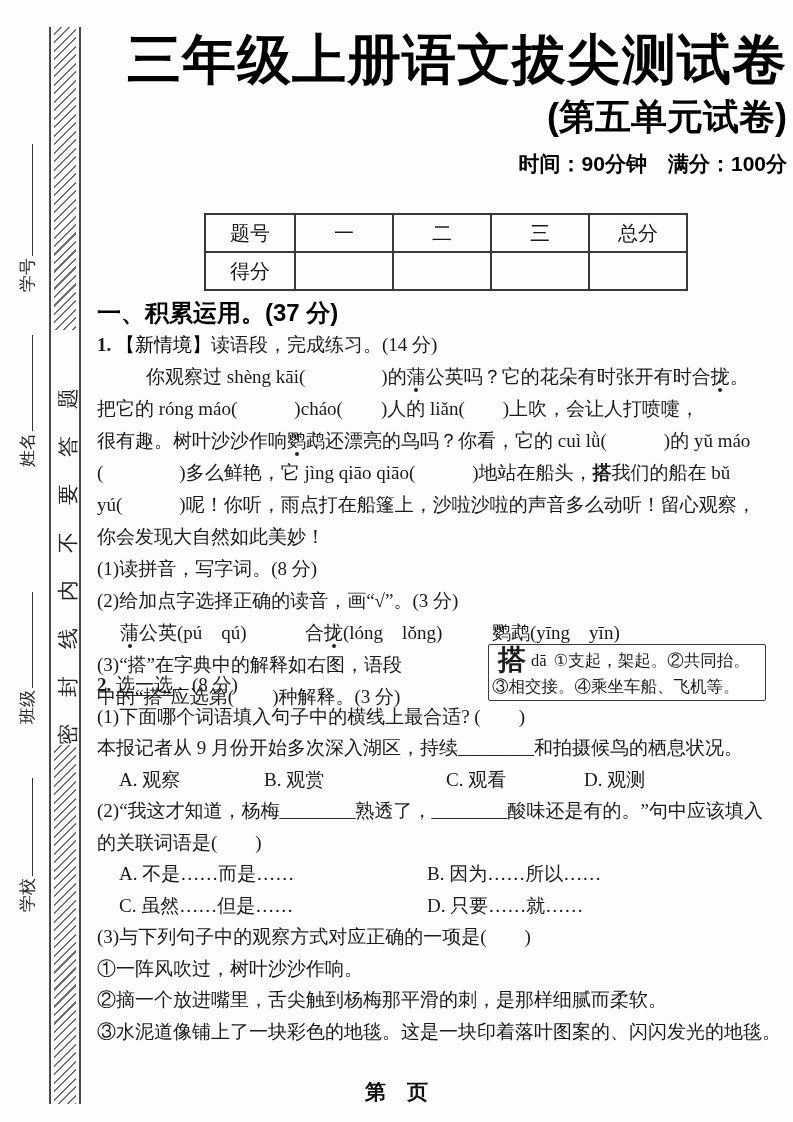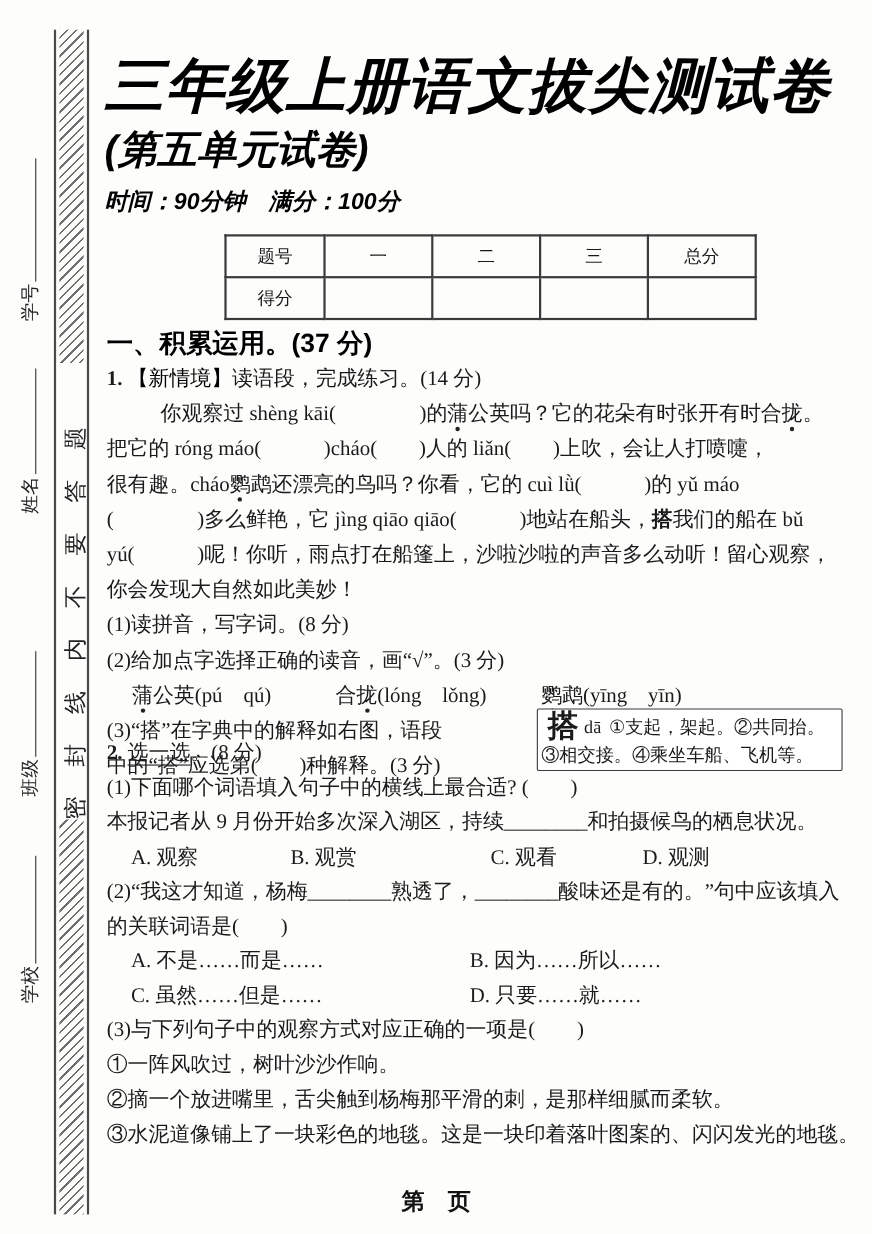"三年级上册语文拔尖测试卷" .header { font-style: italic -> none; text-align: left -> right; top: 47px -> 28px }
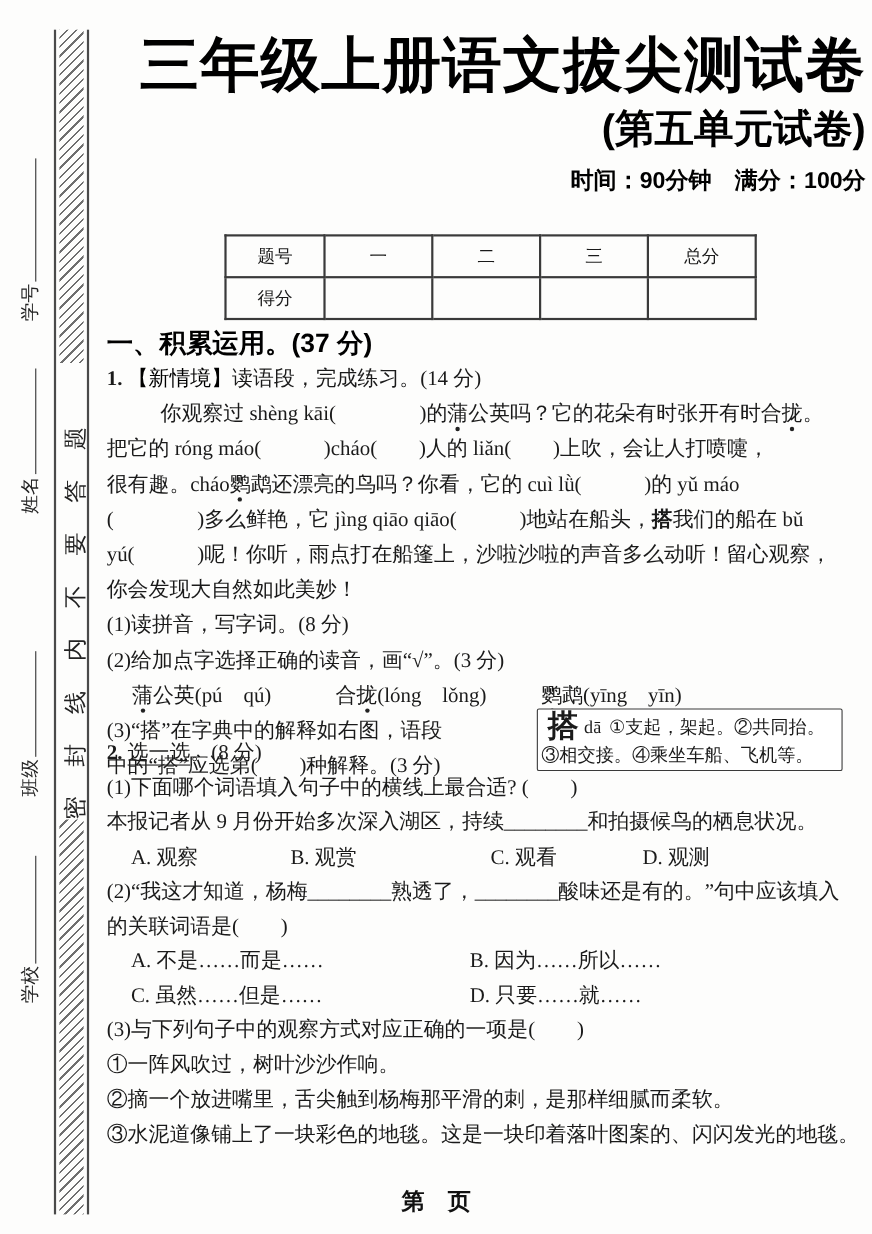"题号" .score-table td { font-size: 16px -> 20px }
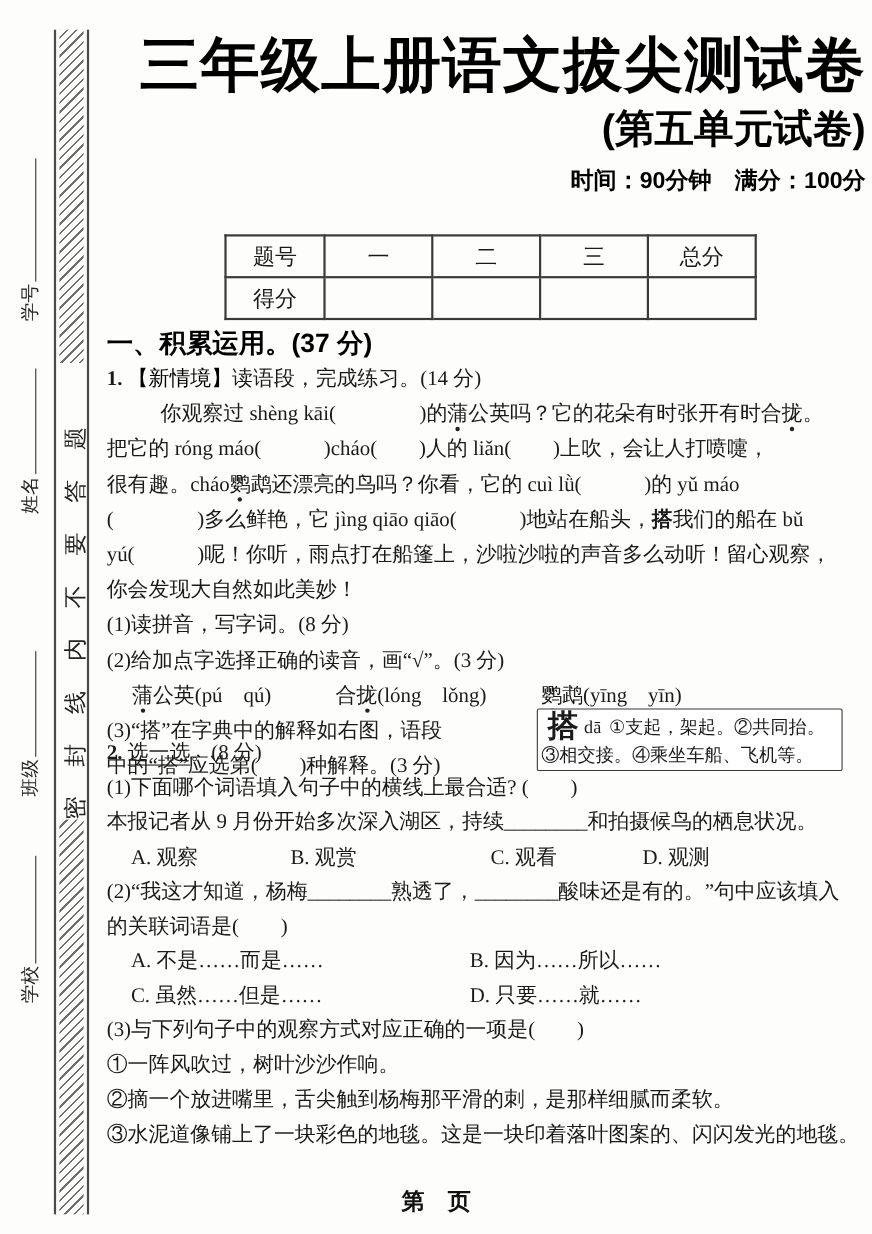"很有趣。cháo" span { text: cháo -> 树叶沙沙作响 }
